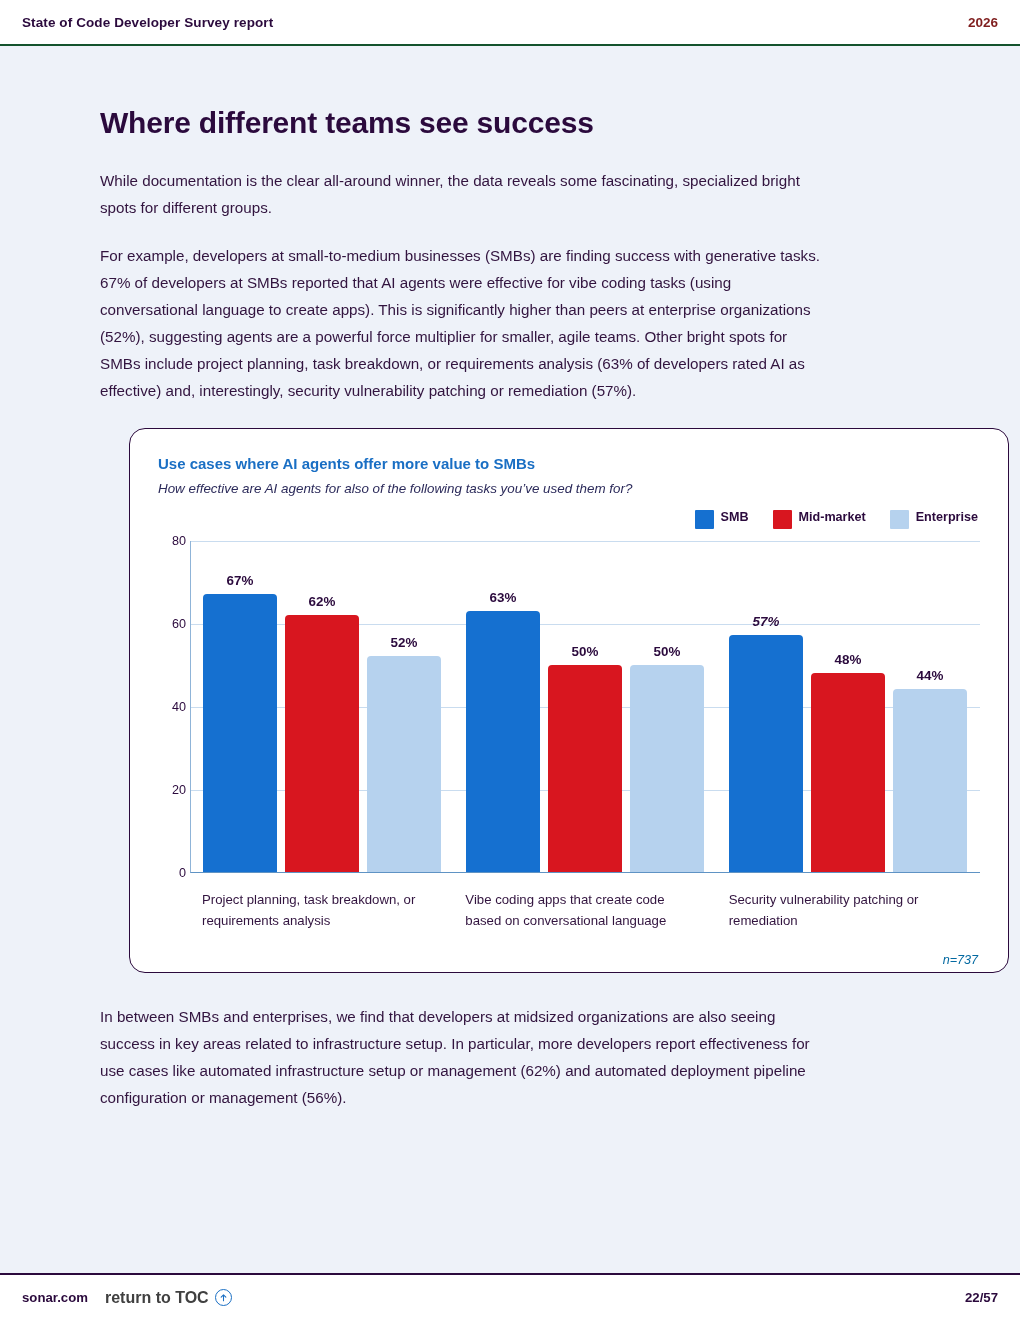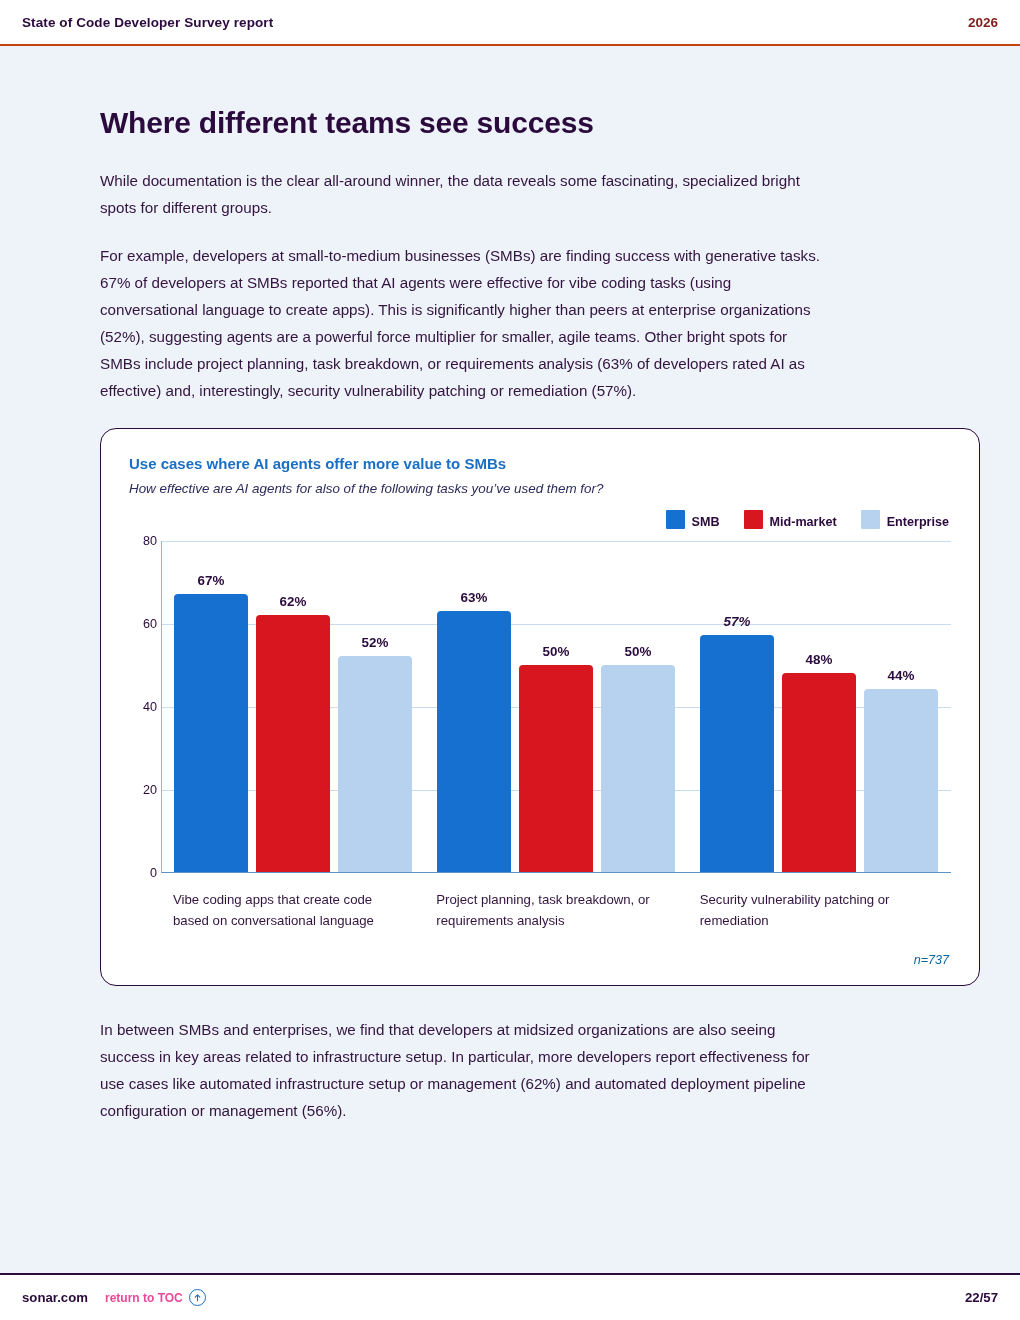"State of Code Developer Survey" .page-header { border-bottom: 2px solid #c2410c -> 2px solid #14532d }
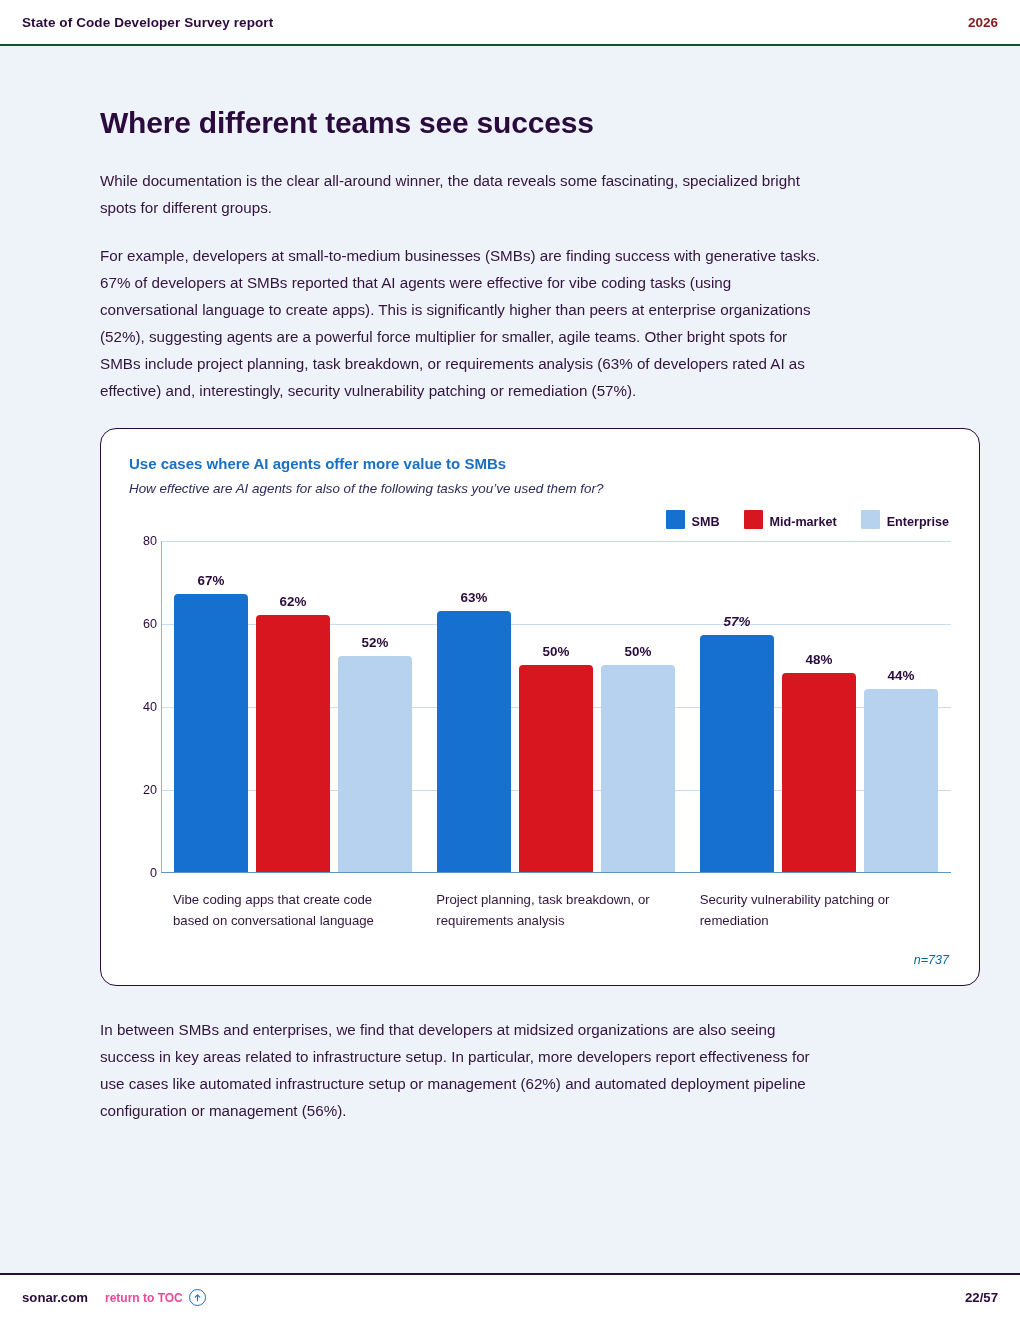"Use cases where AI agents" .chart-card { margin-left: none -> 29px; padding: 26px 28px 18px 28px -> 26px 28px 5px 28px }
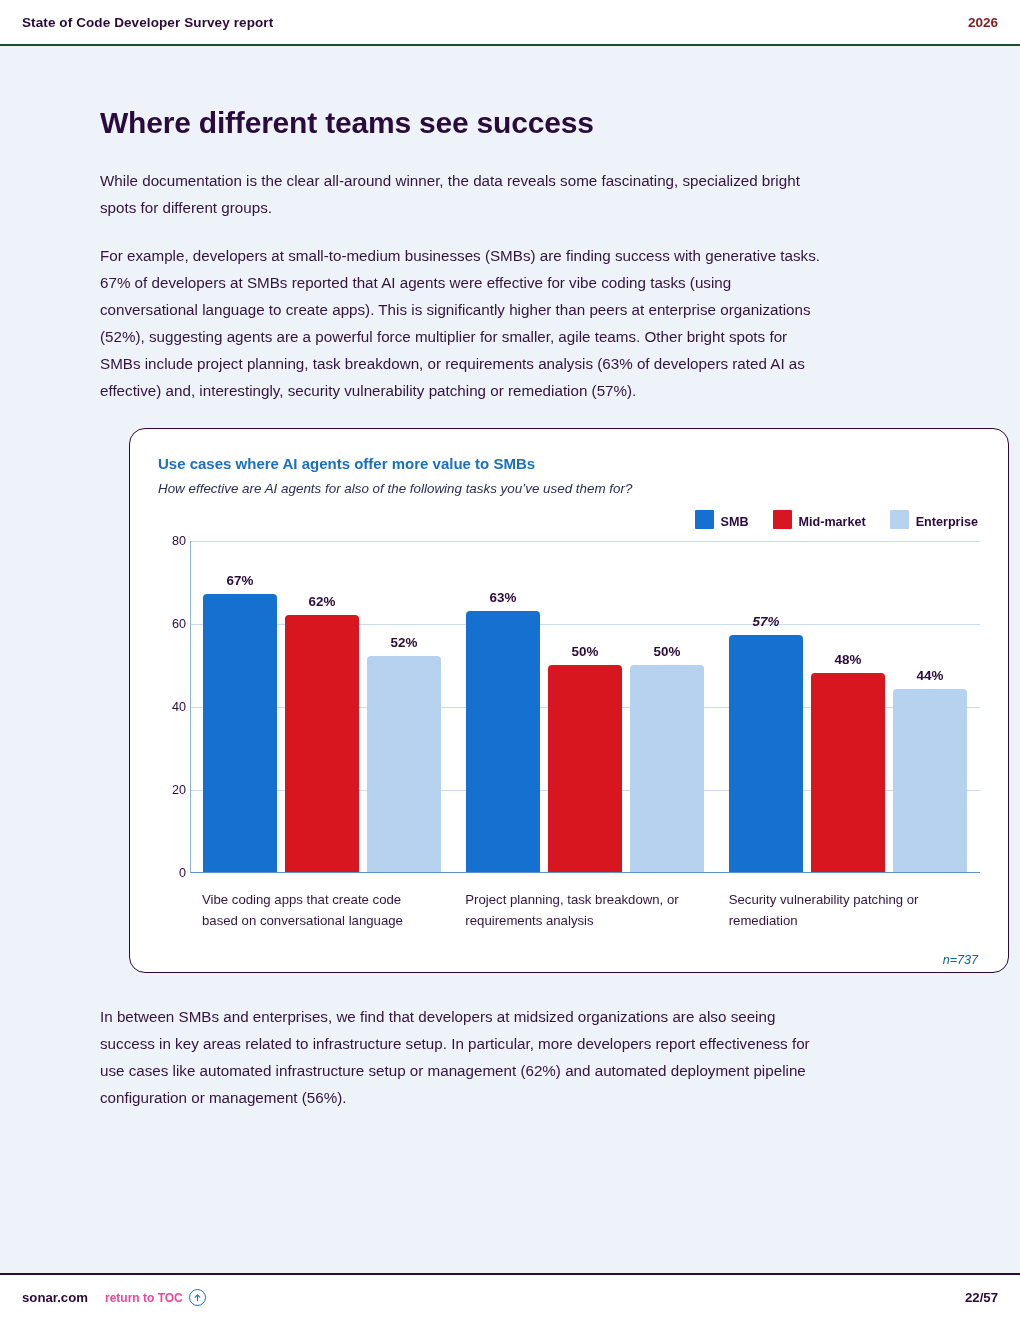"SMB" .legend-item { align-items: flex-end -> flex-start }
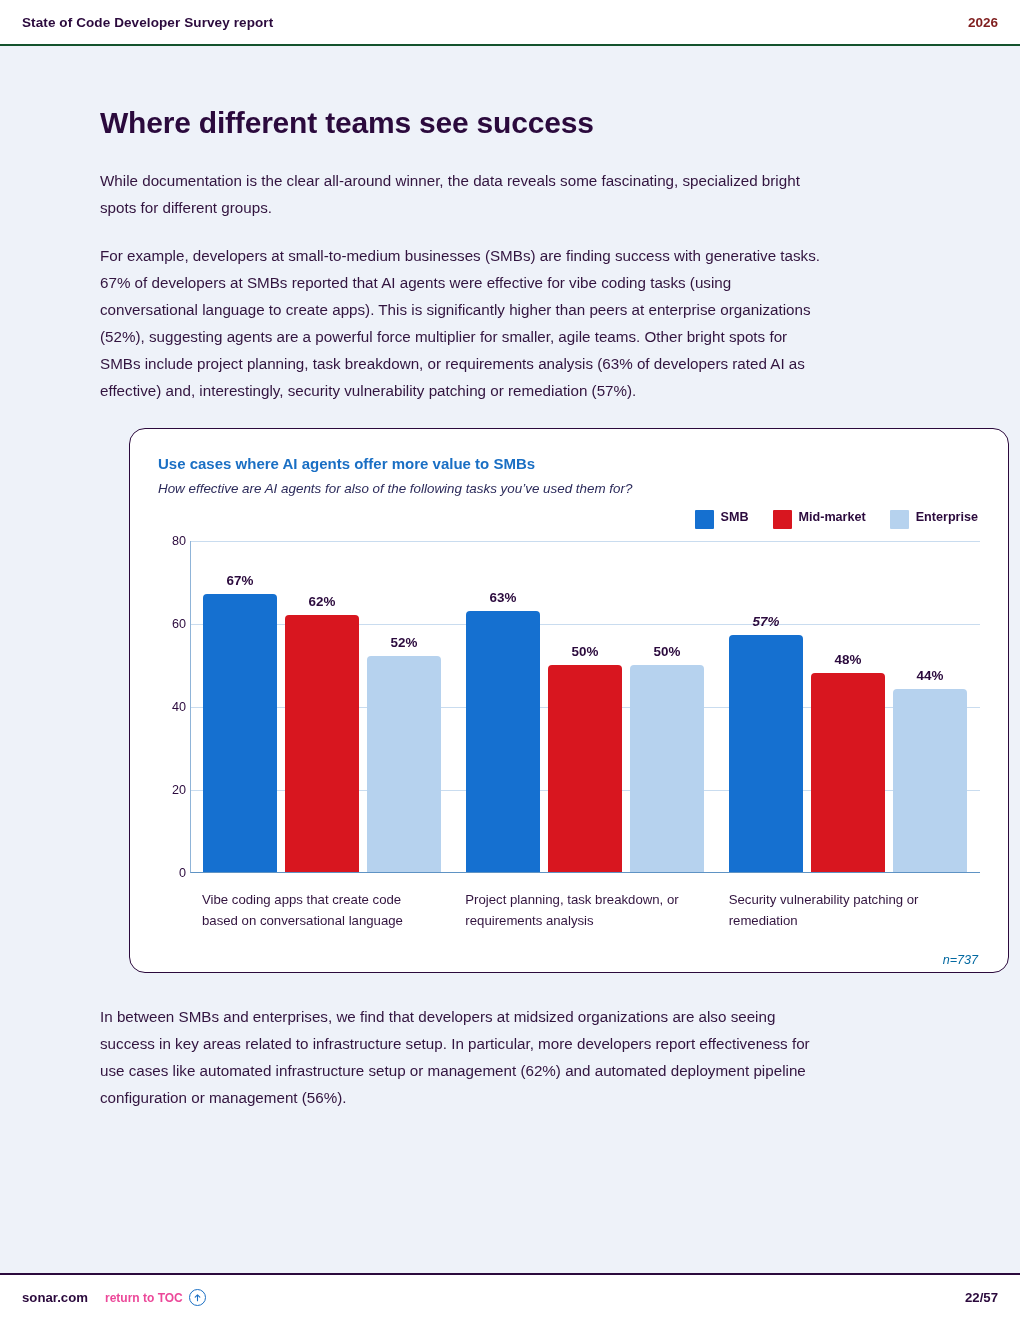"Vibe coding apps that create" div.cat-label { order: before "Project planning, task breakdown, or" -> after "Project planning, task breakdown, or" }
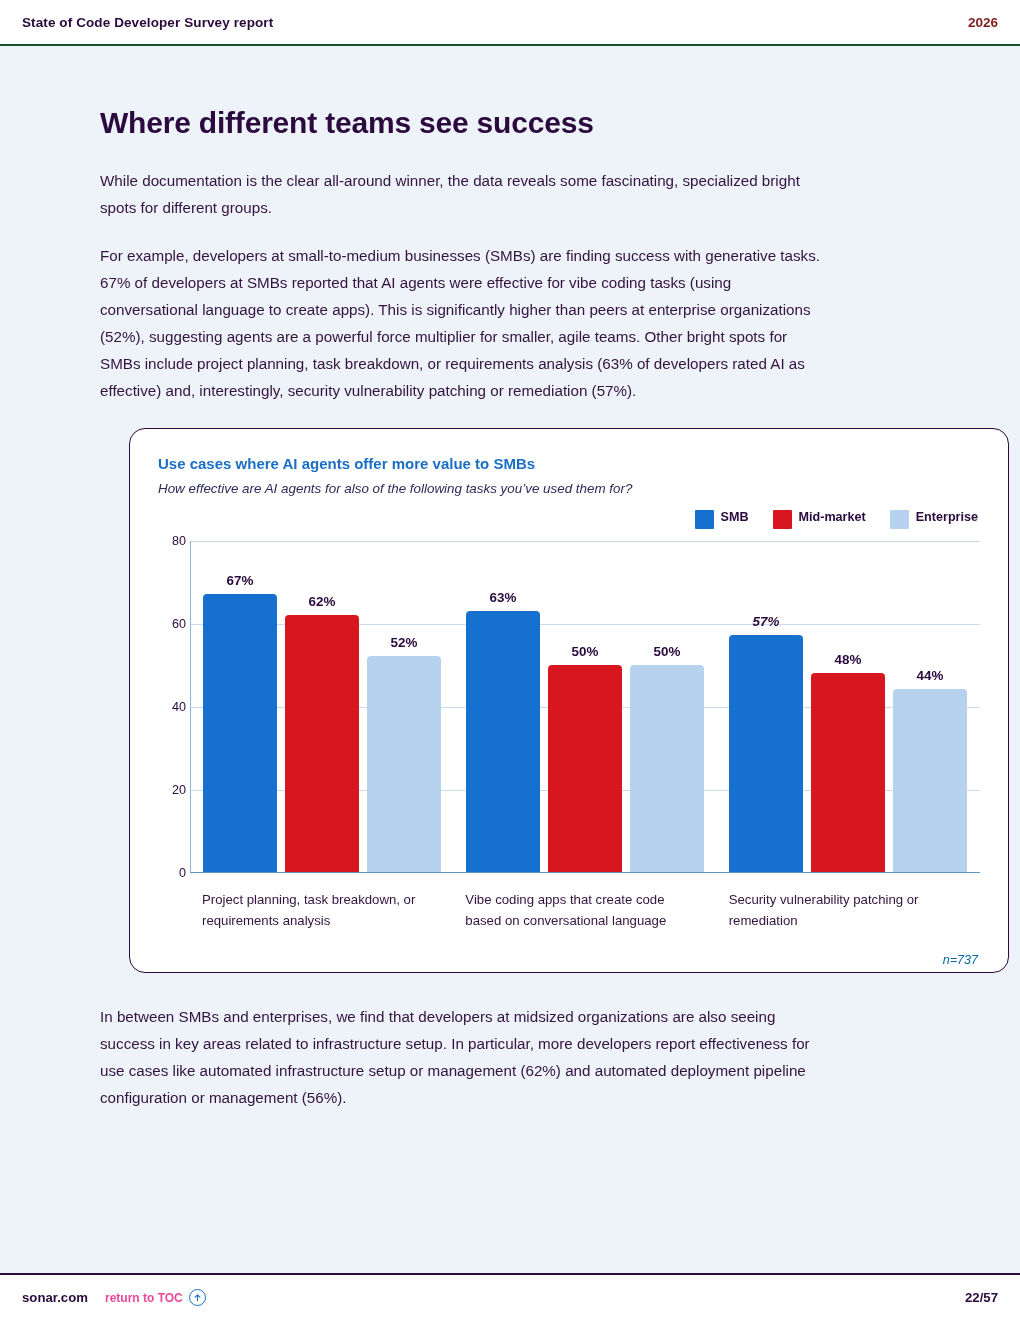"return to TOC" .footer-toc { color: #ec4899 -> #404040; font-size: 12px -> 16px }
